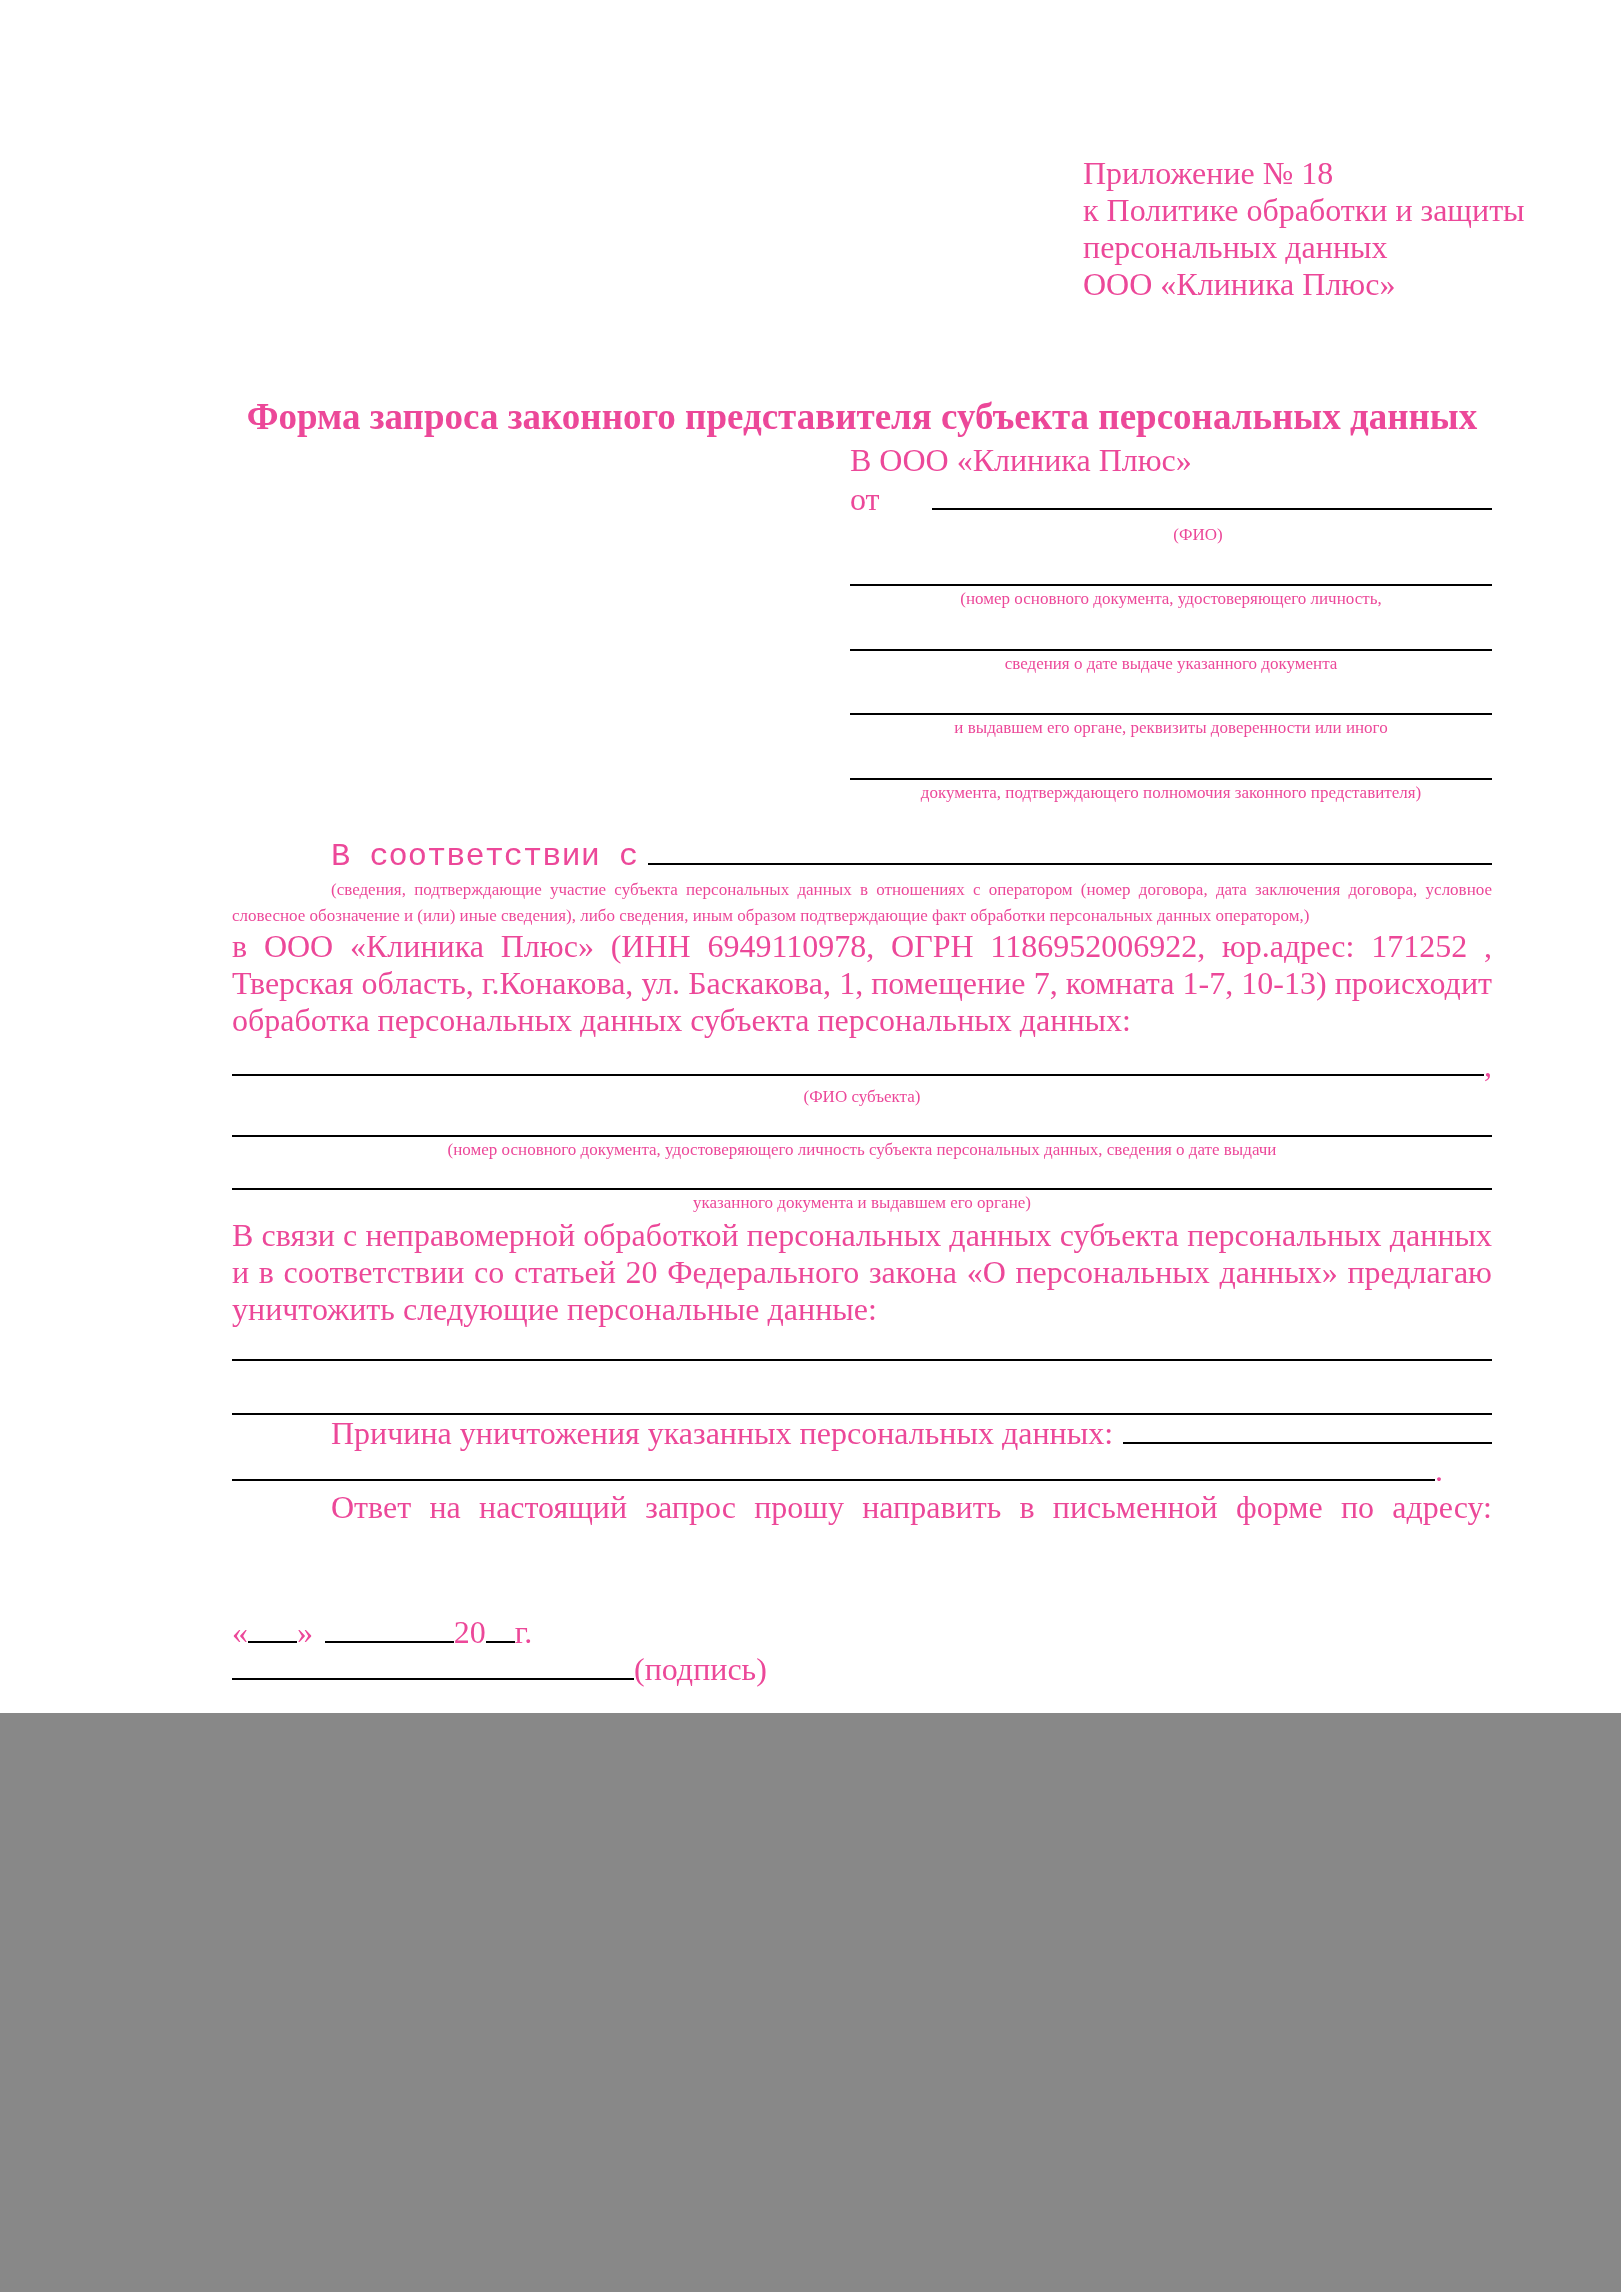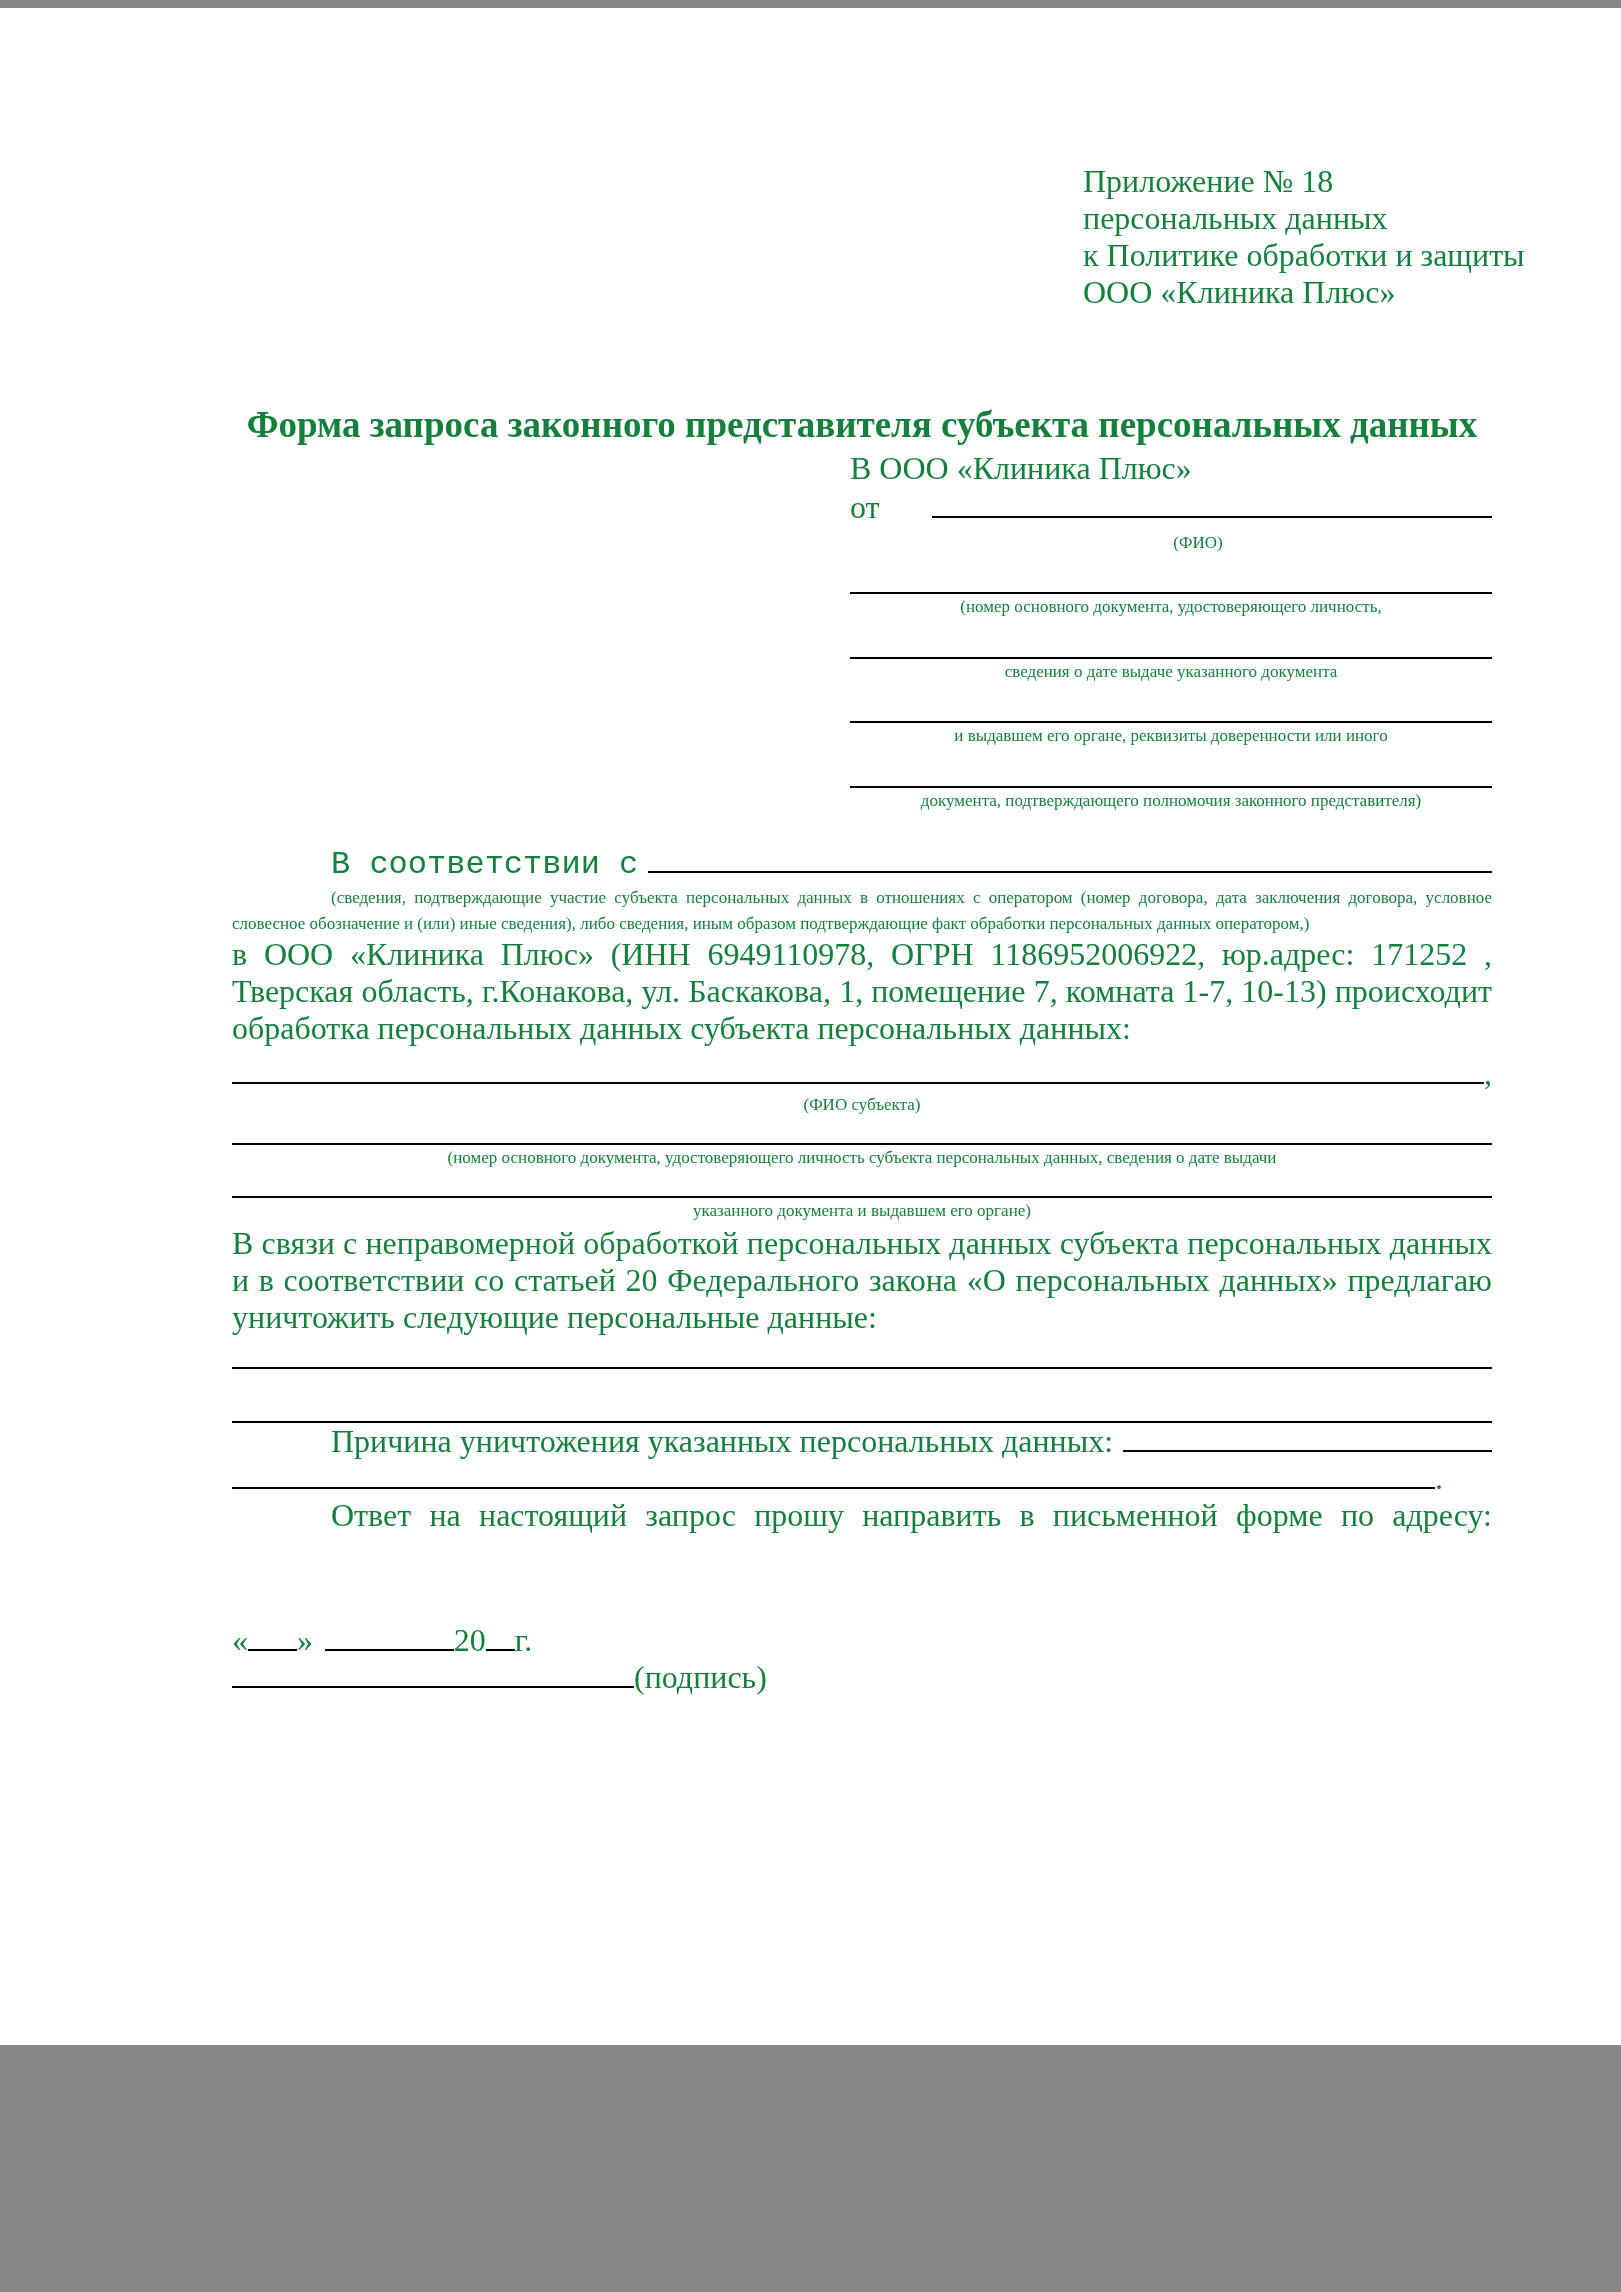"Приложение № 18" .page { color: #15803d -> #ec4899; height: 2037px -> 1713px; margin: 8px auto -> 0 auto }
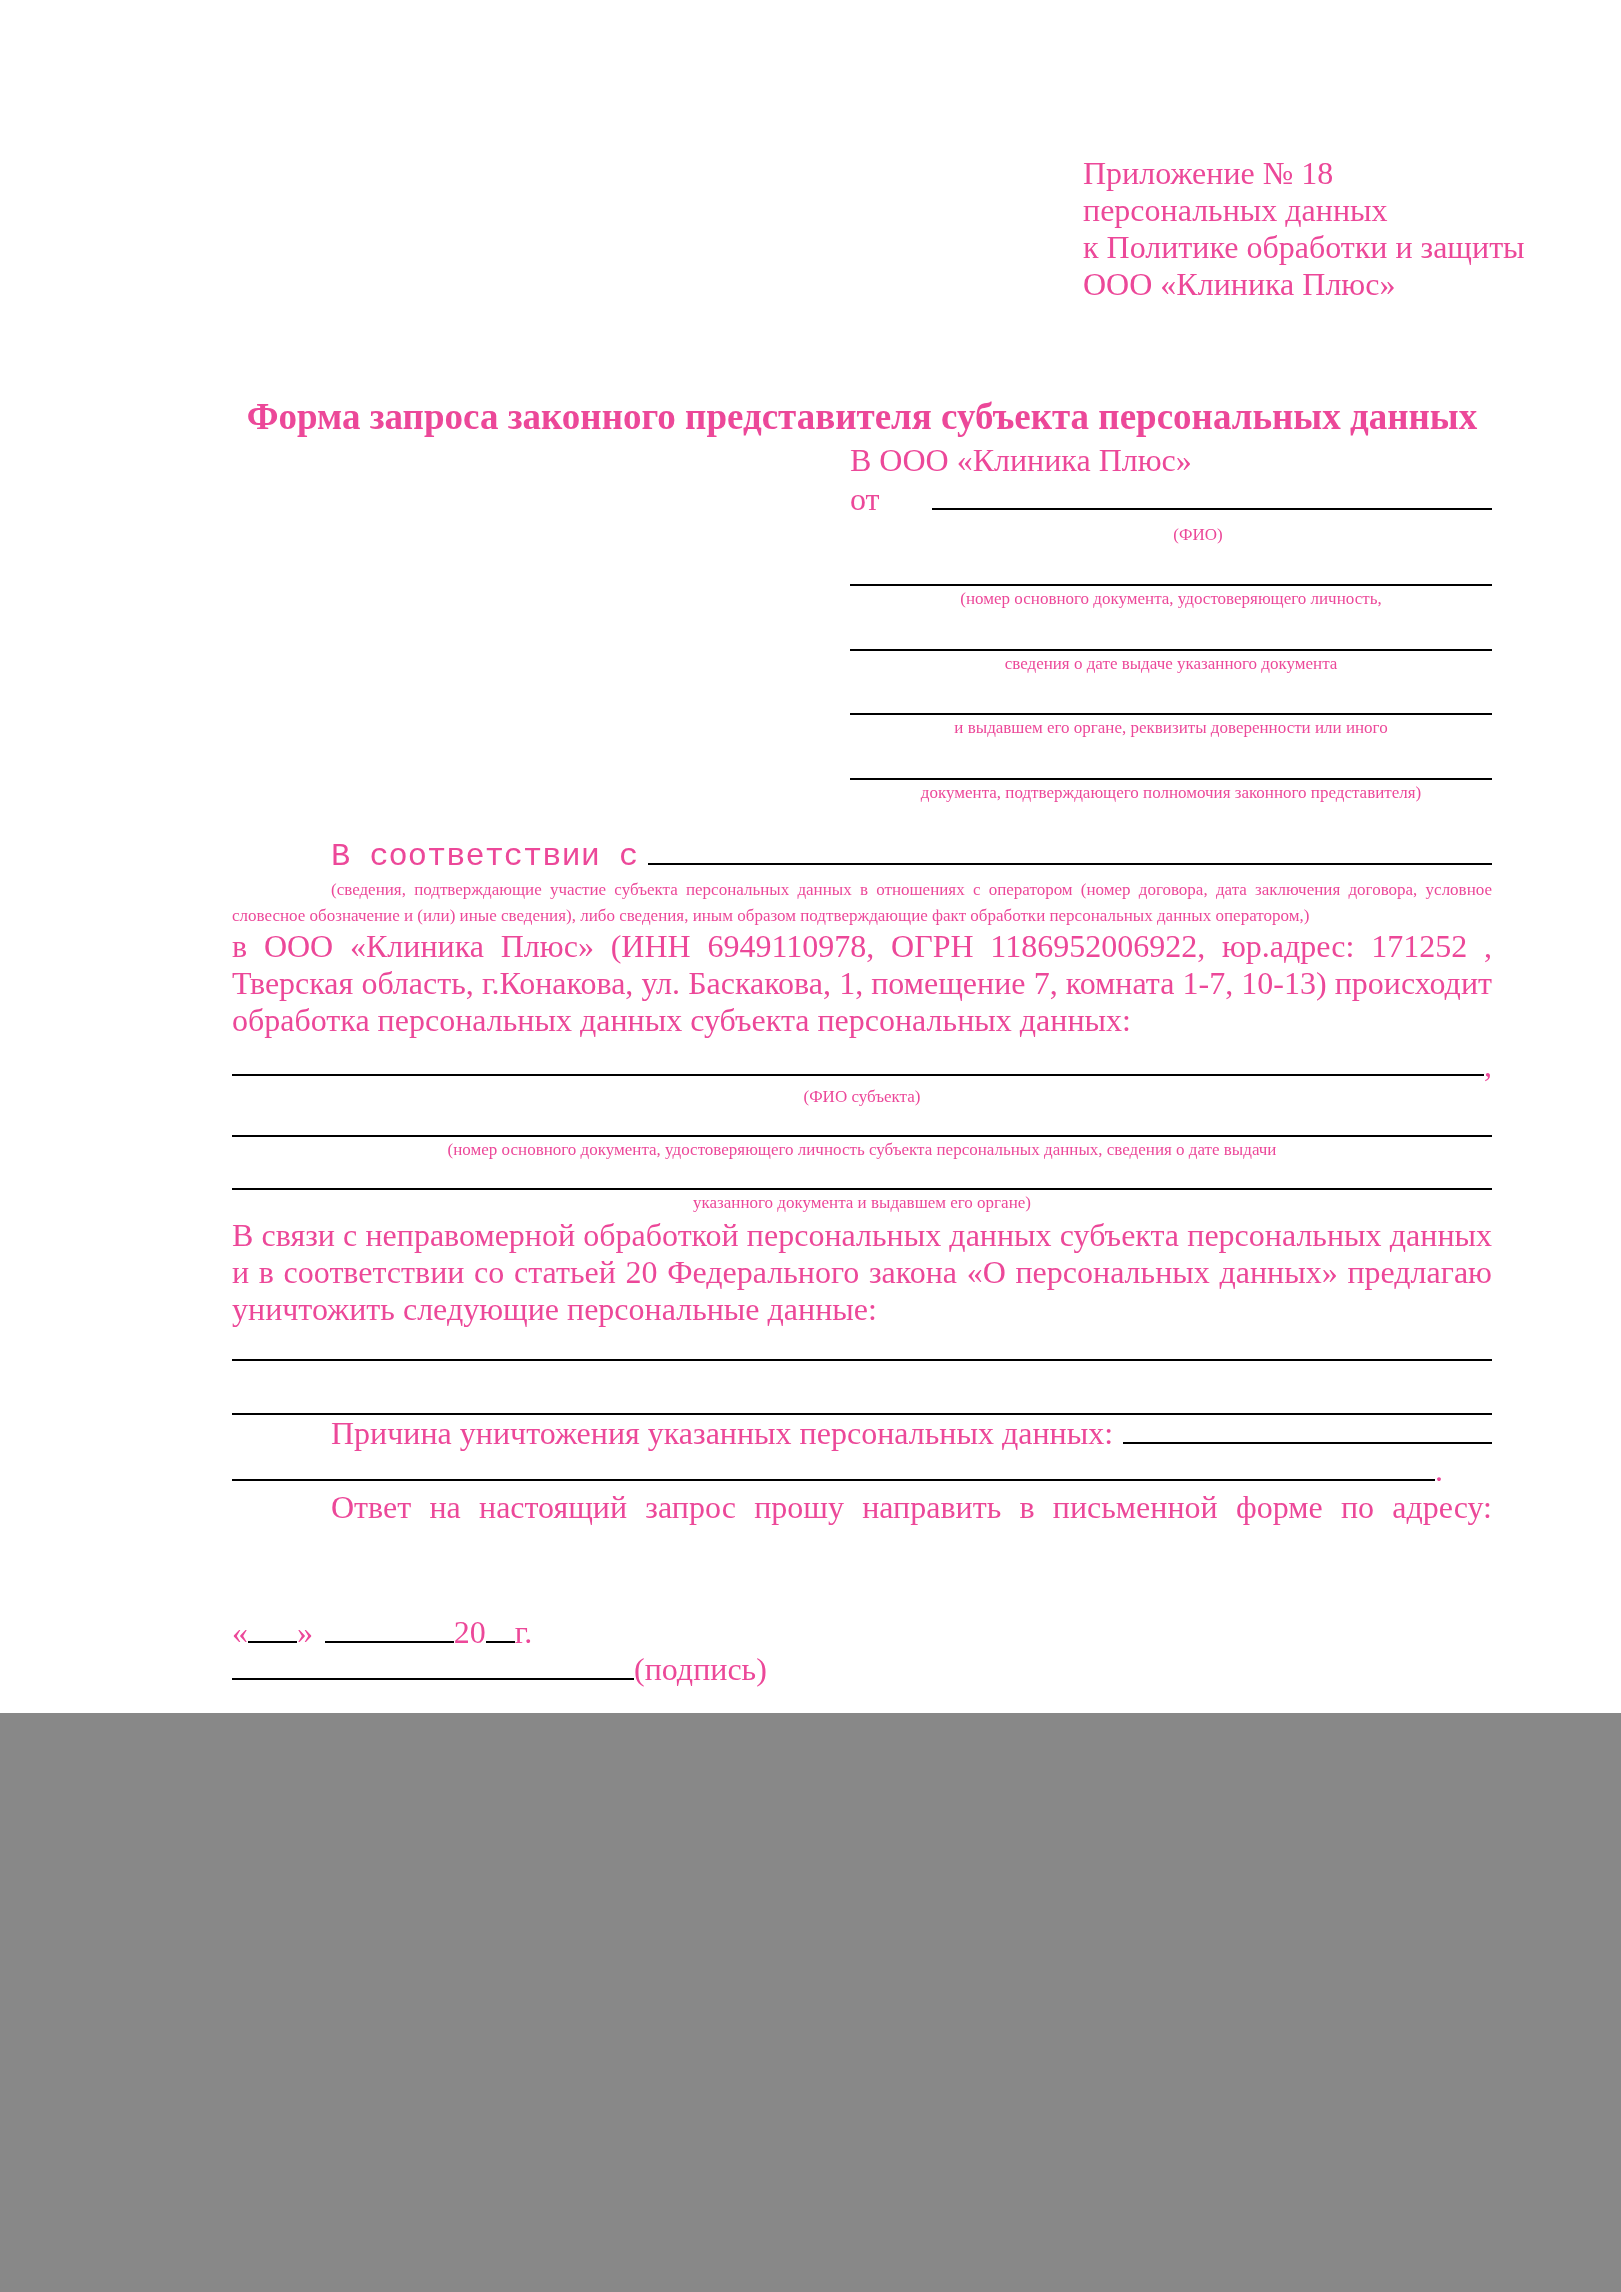"персональных данных" div { order: before "к Политике обработки и защиты" -> after "к Политике обработки и защиты" }
